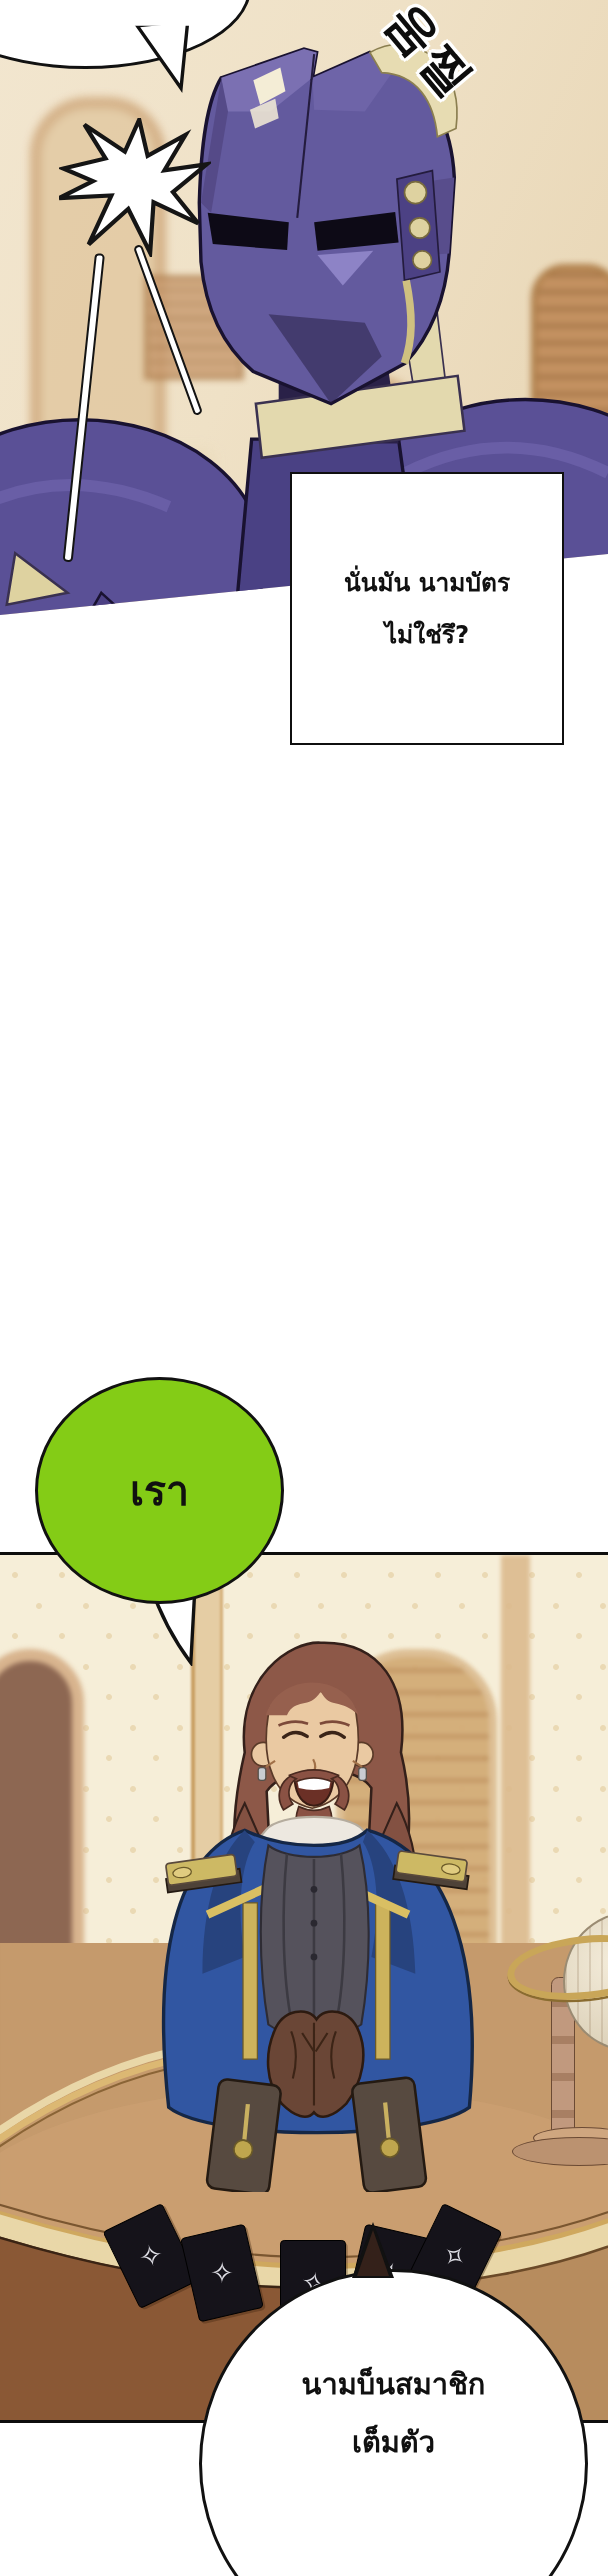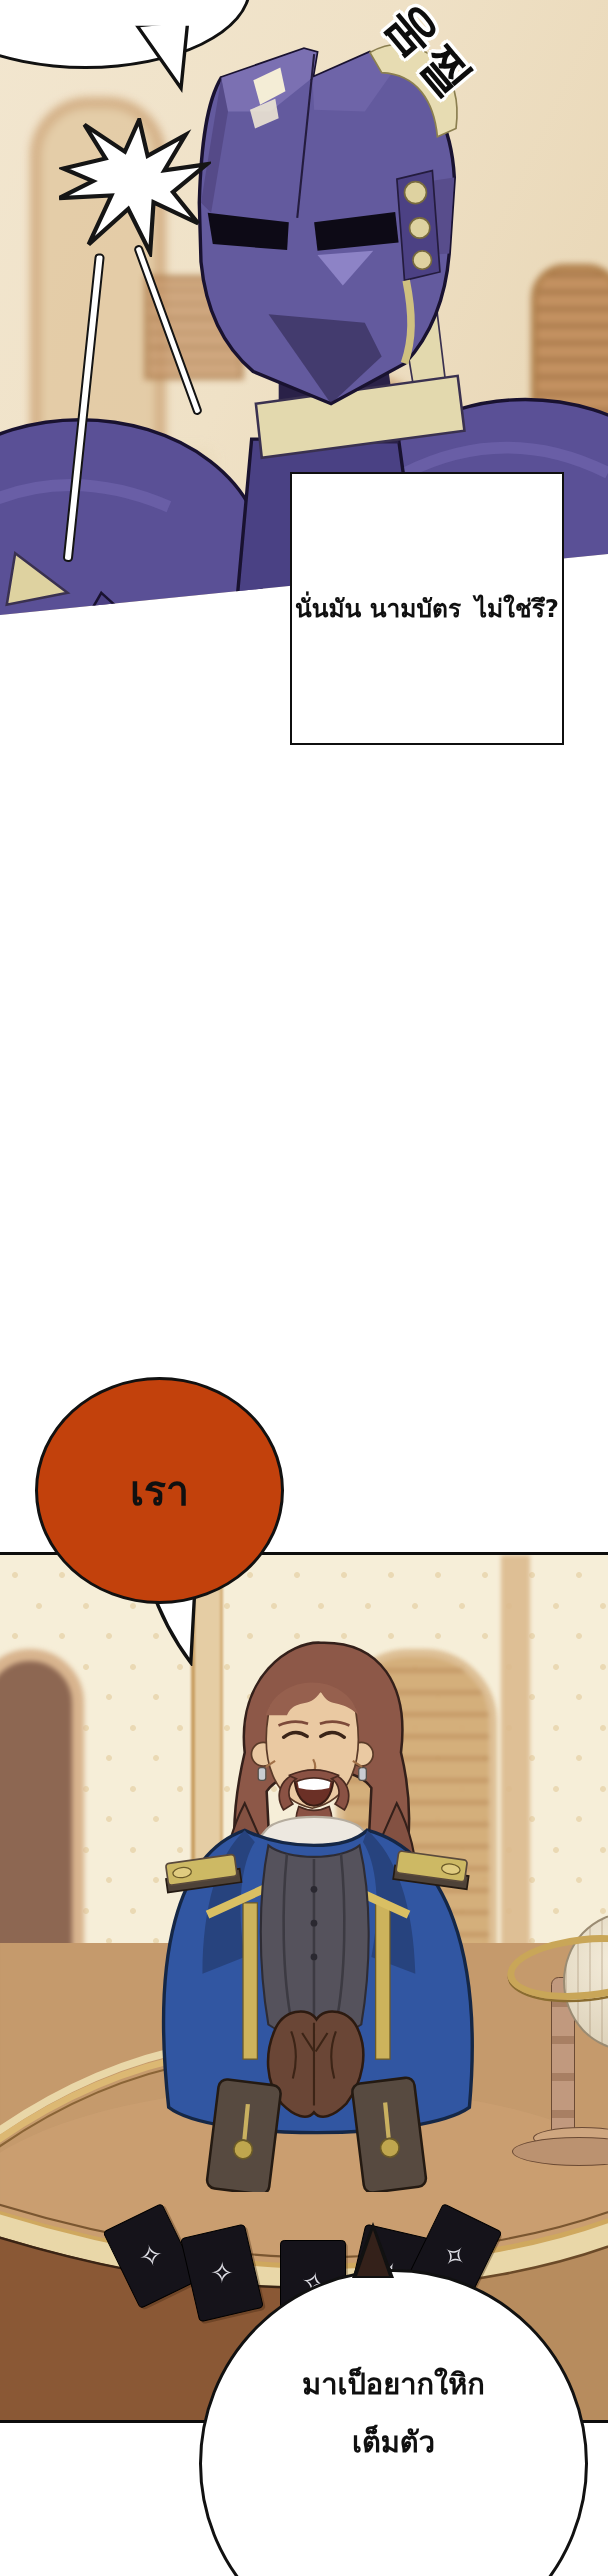"นั่นมัน นามบัตร" #narration { flex-direction: none -> column }
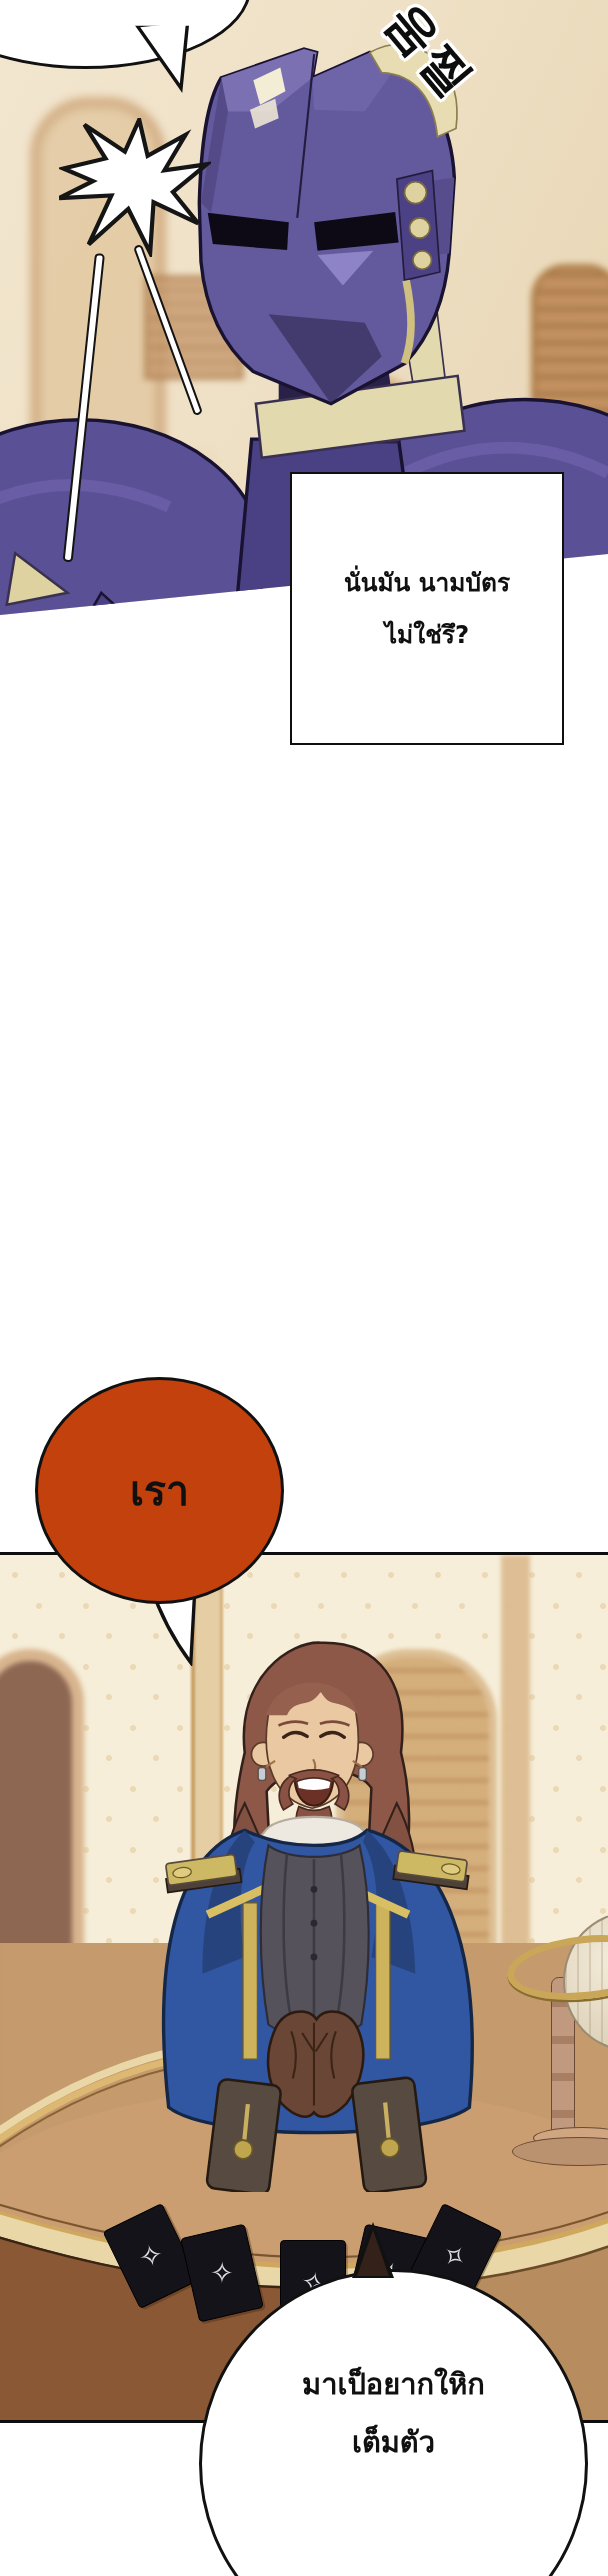"เรา" #bubble-we { background: #c2410c -> #84cc16 }
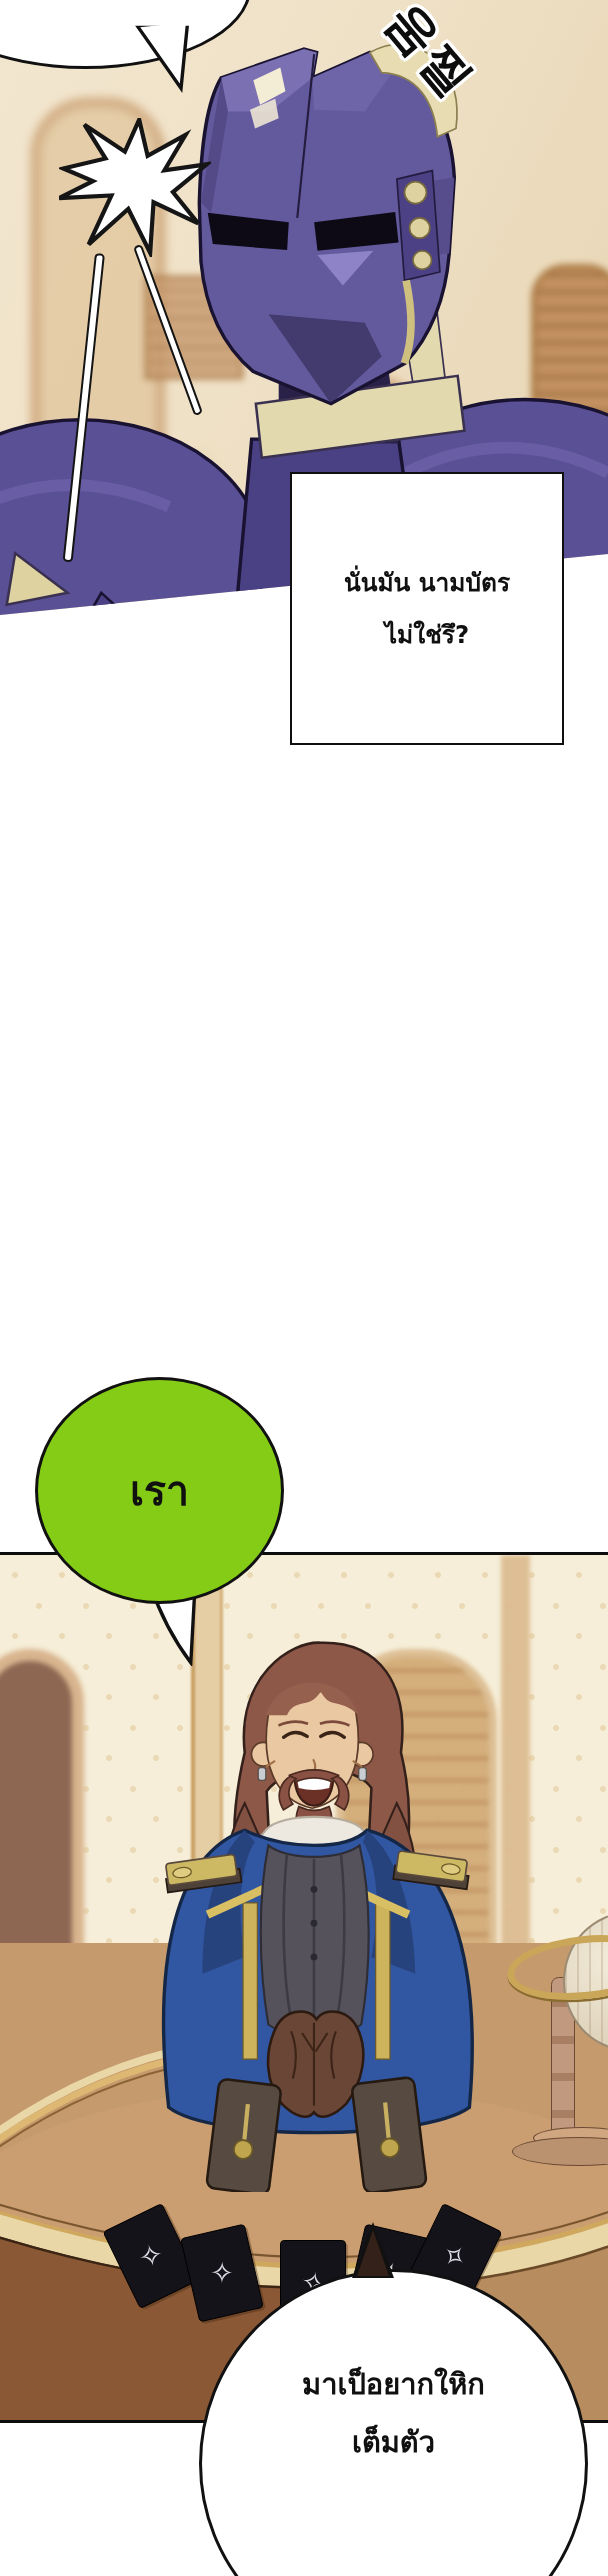"มาเป็อยากใหิก" div { text: มาเป็อยากใหิก -> นามบ็นสมาชิก }
